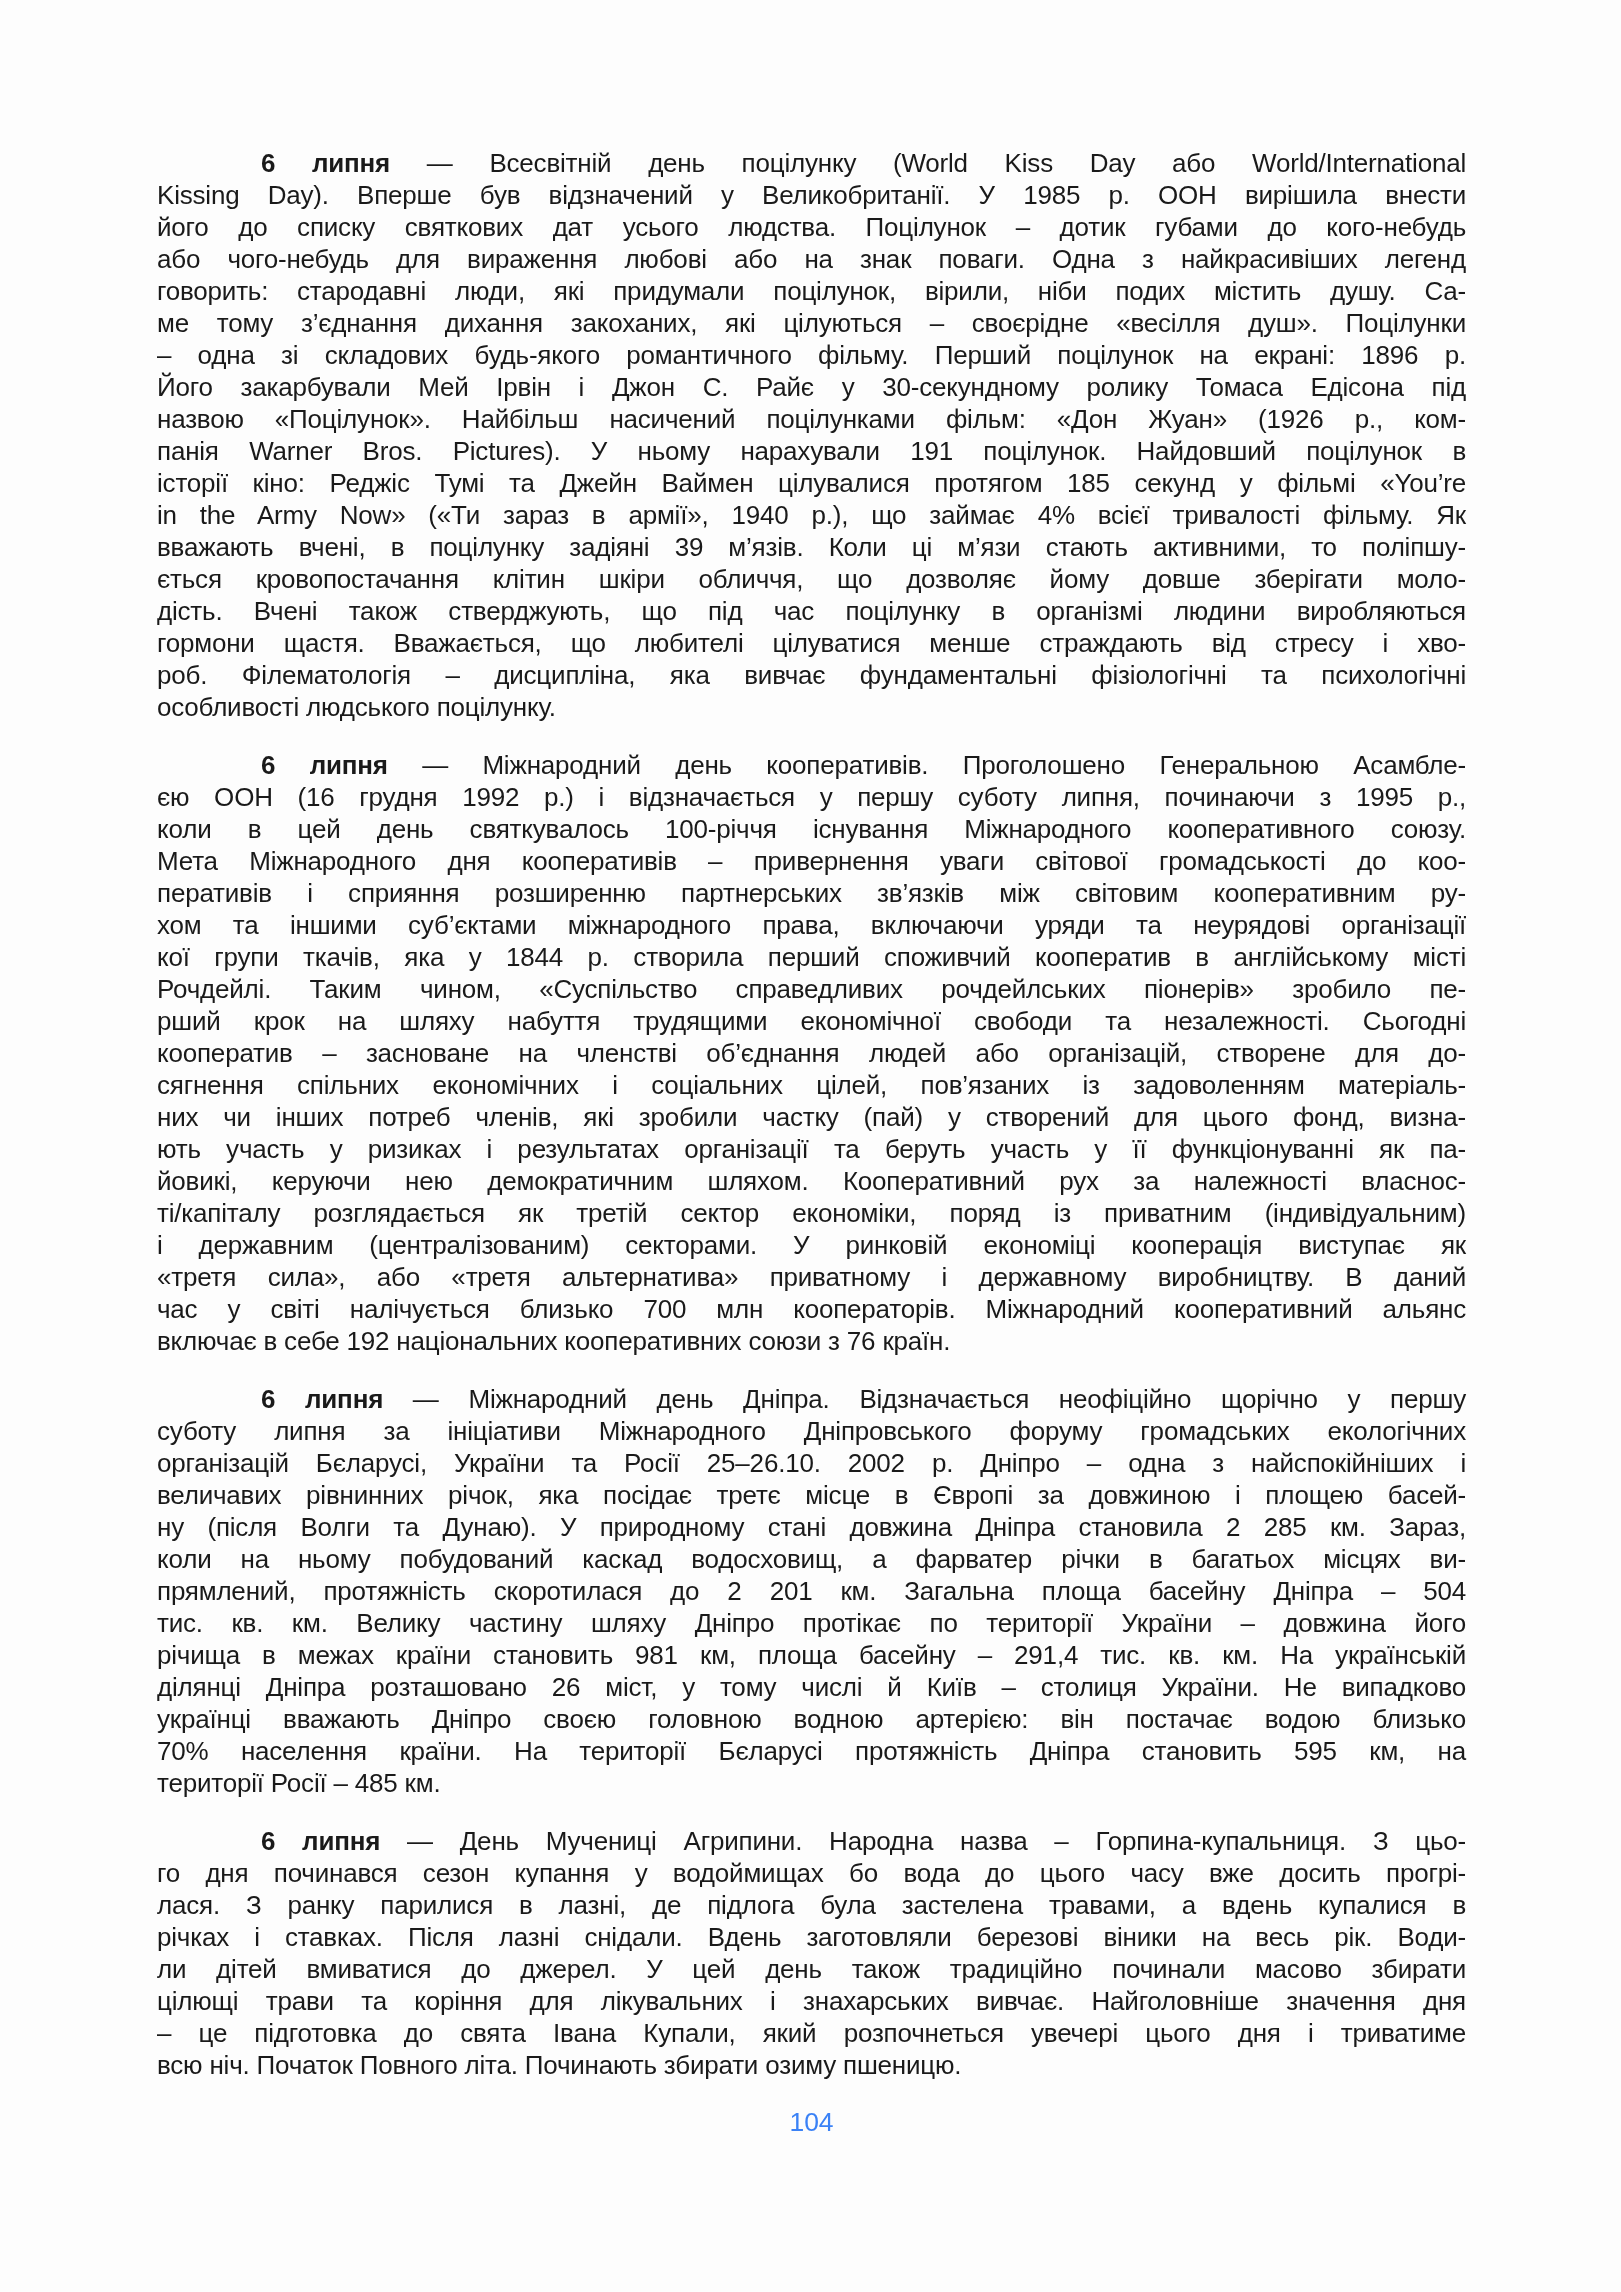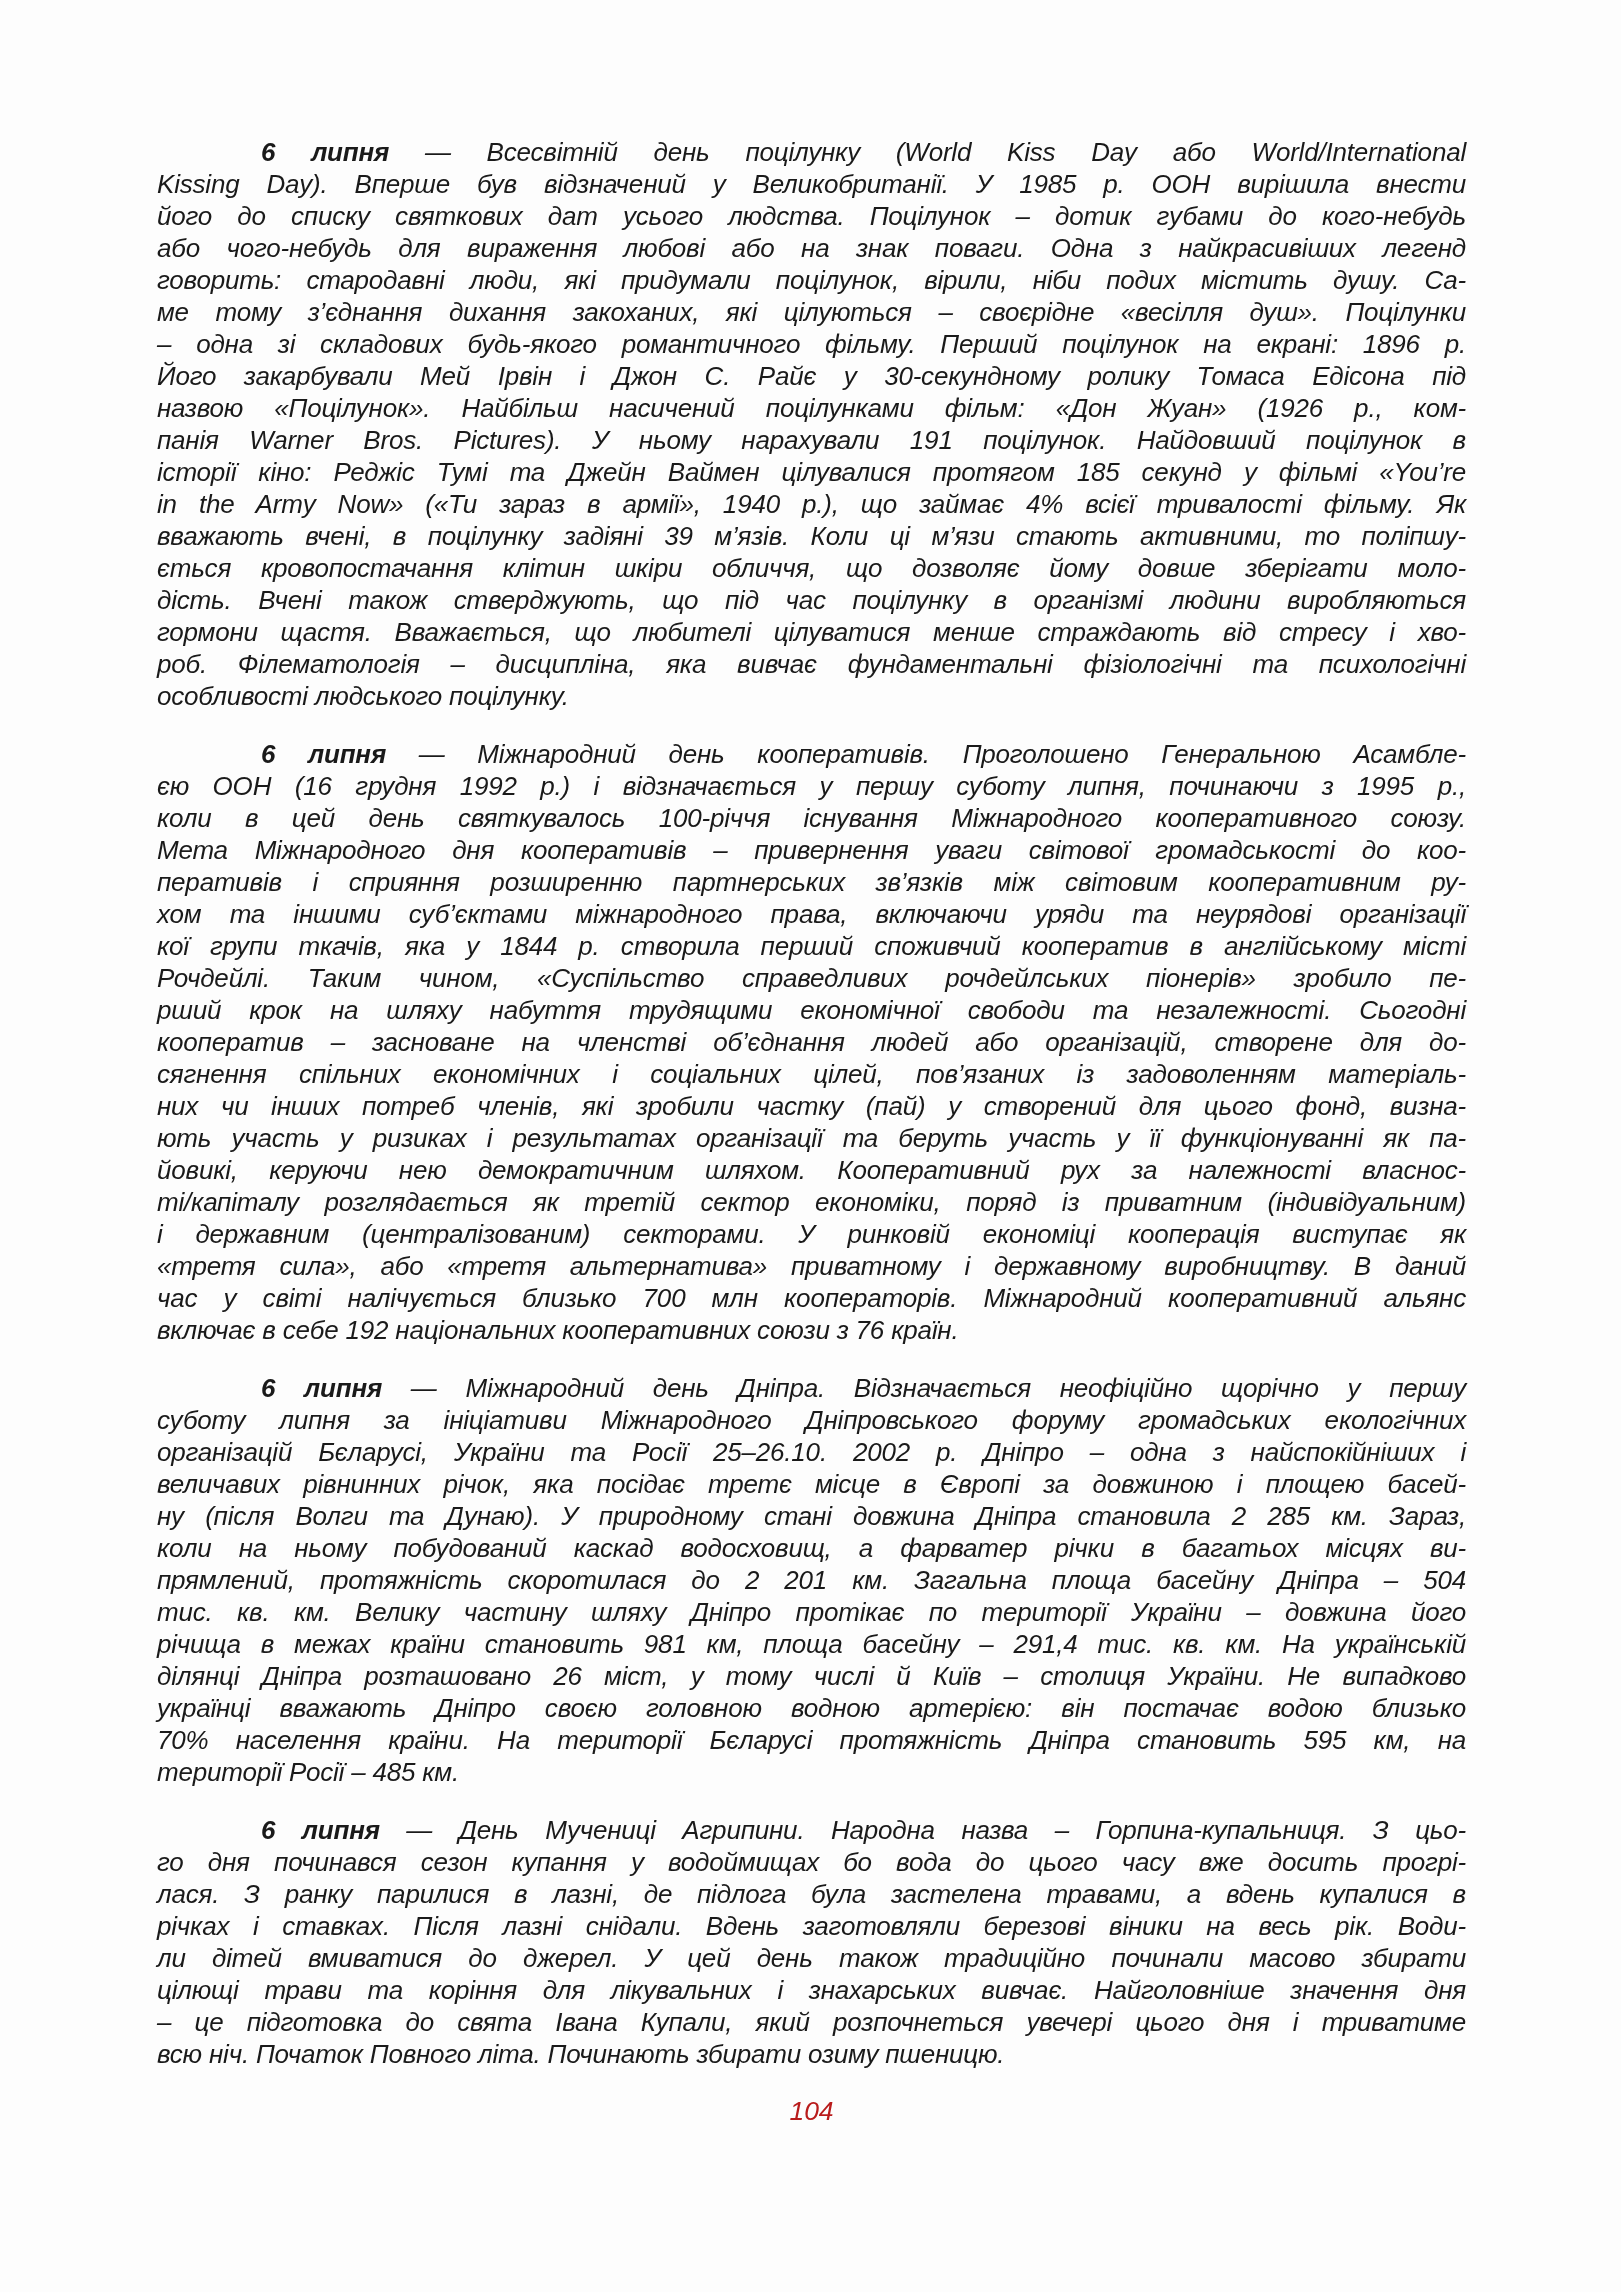"6 липня — Всесвітній день" .text-block { font-style: italic -> none; top: 136px -> 147px }
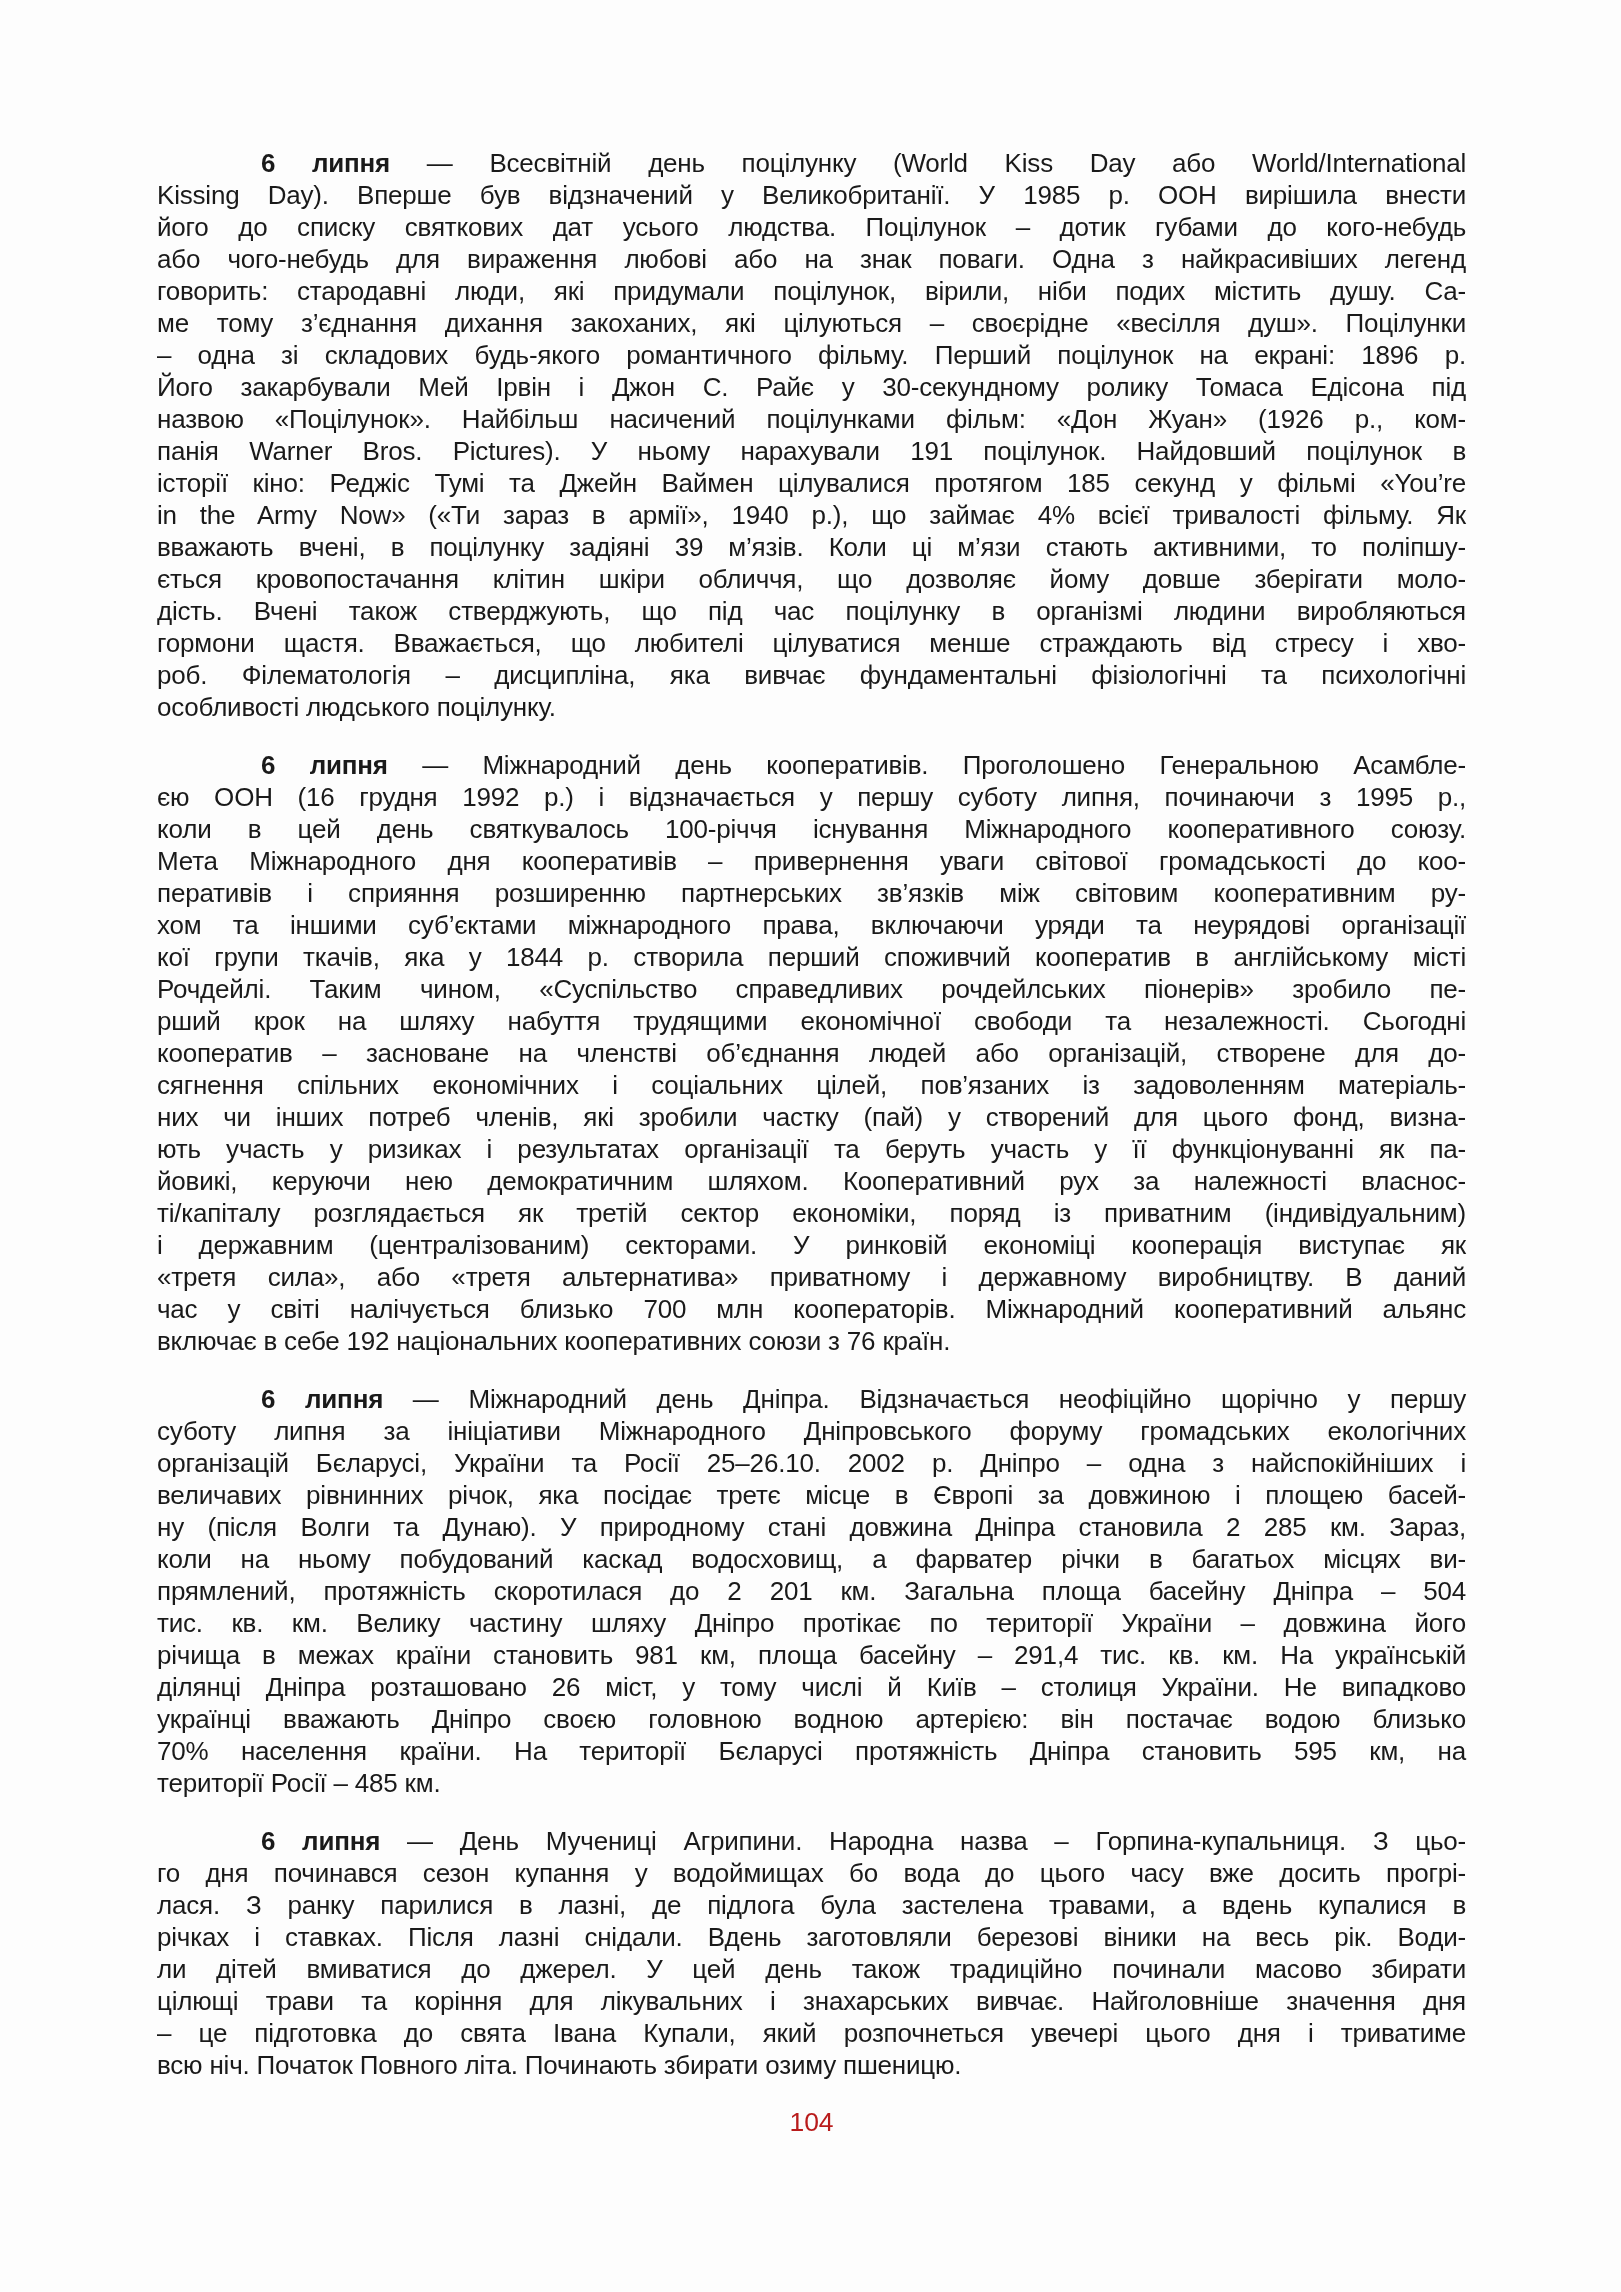"104" .page-number { color: #b91c1c -> #3b82f6 }
